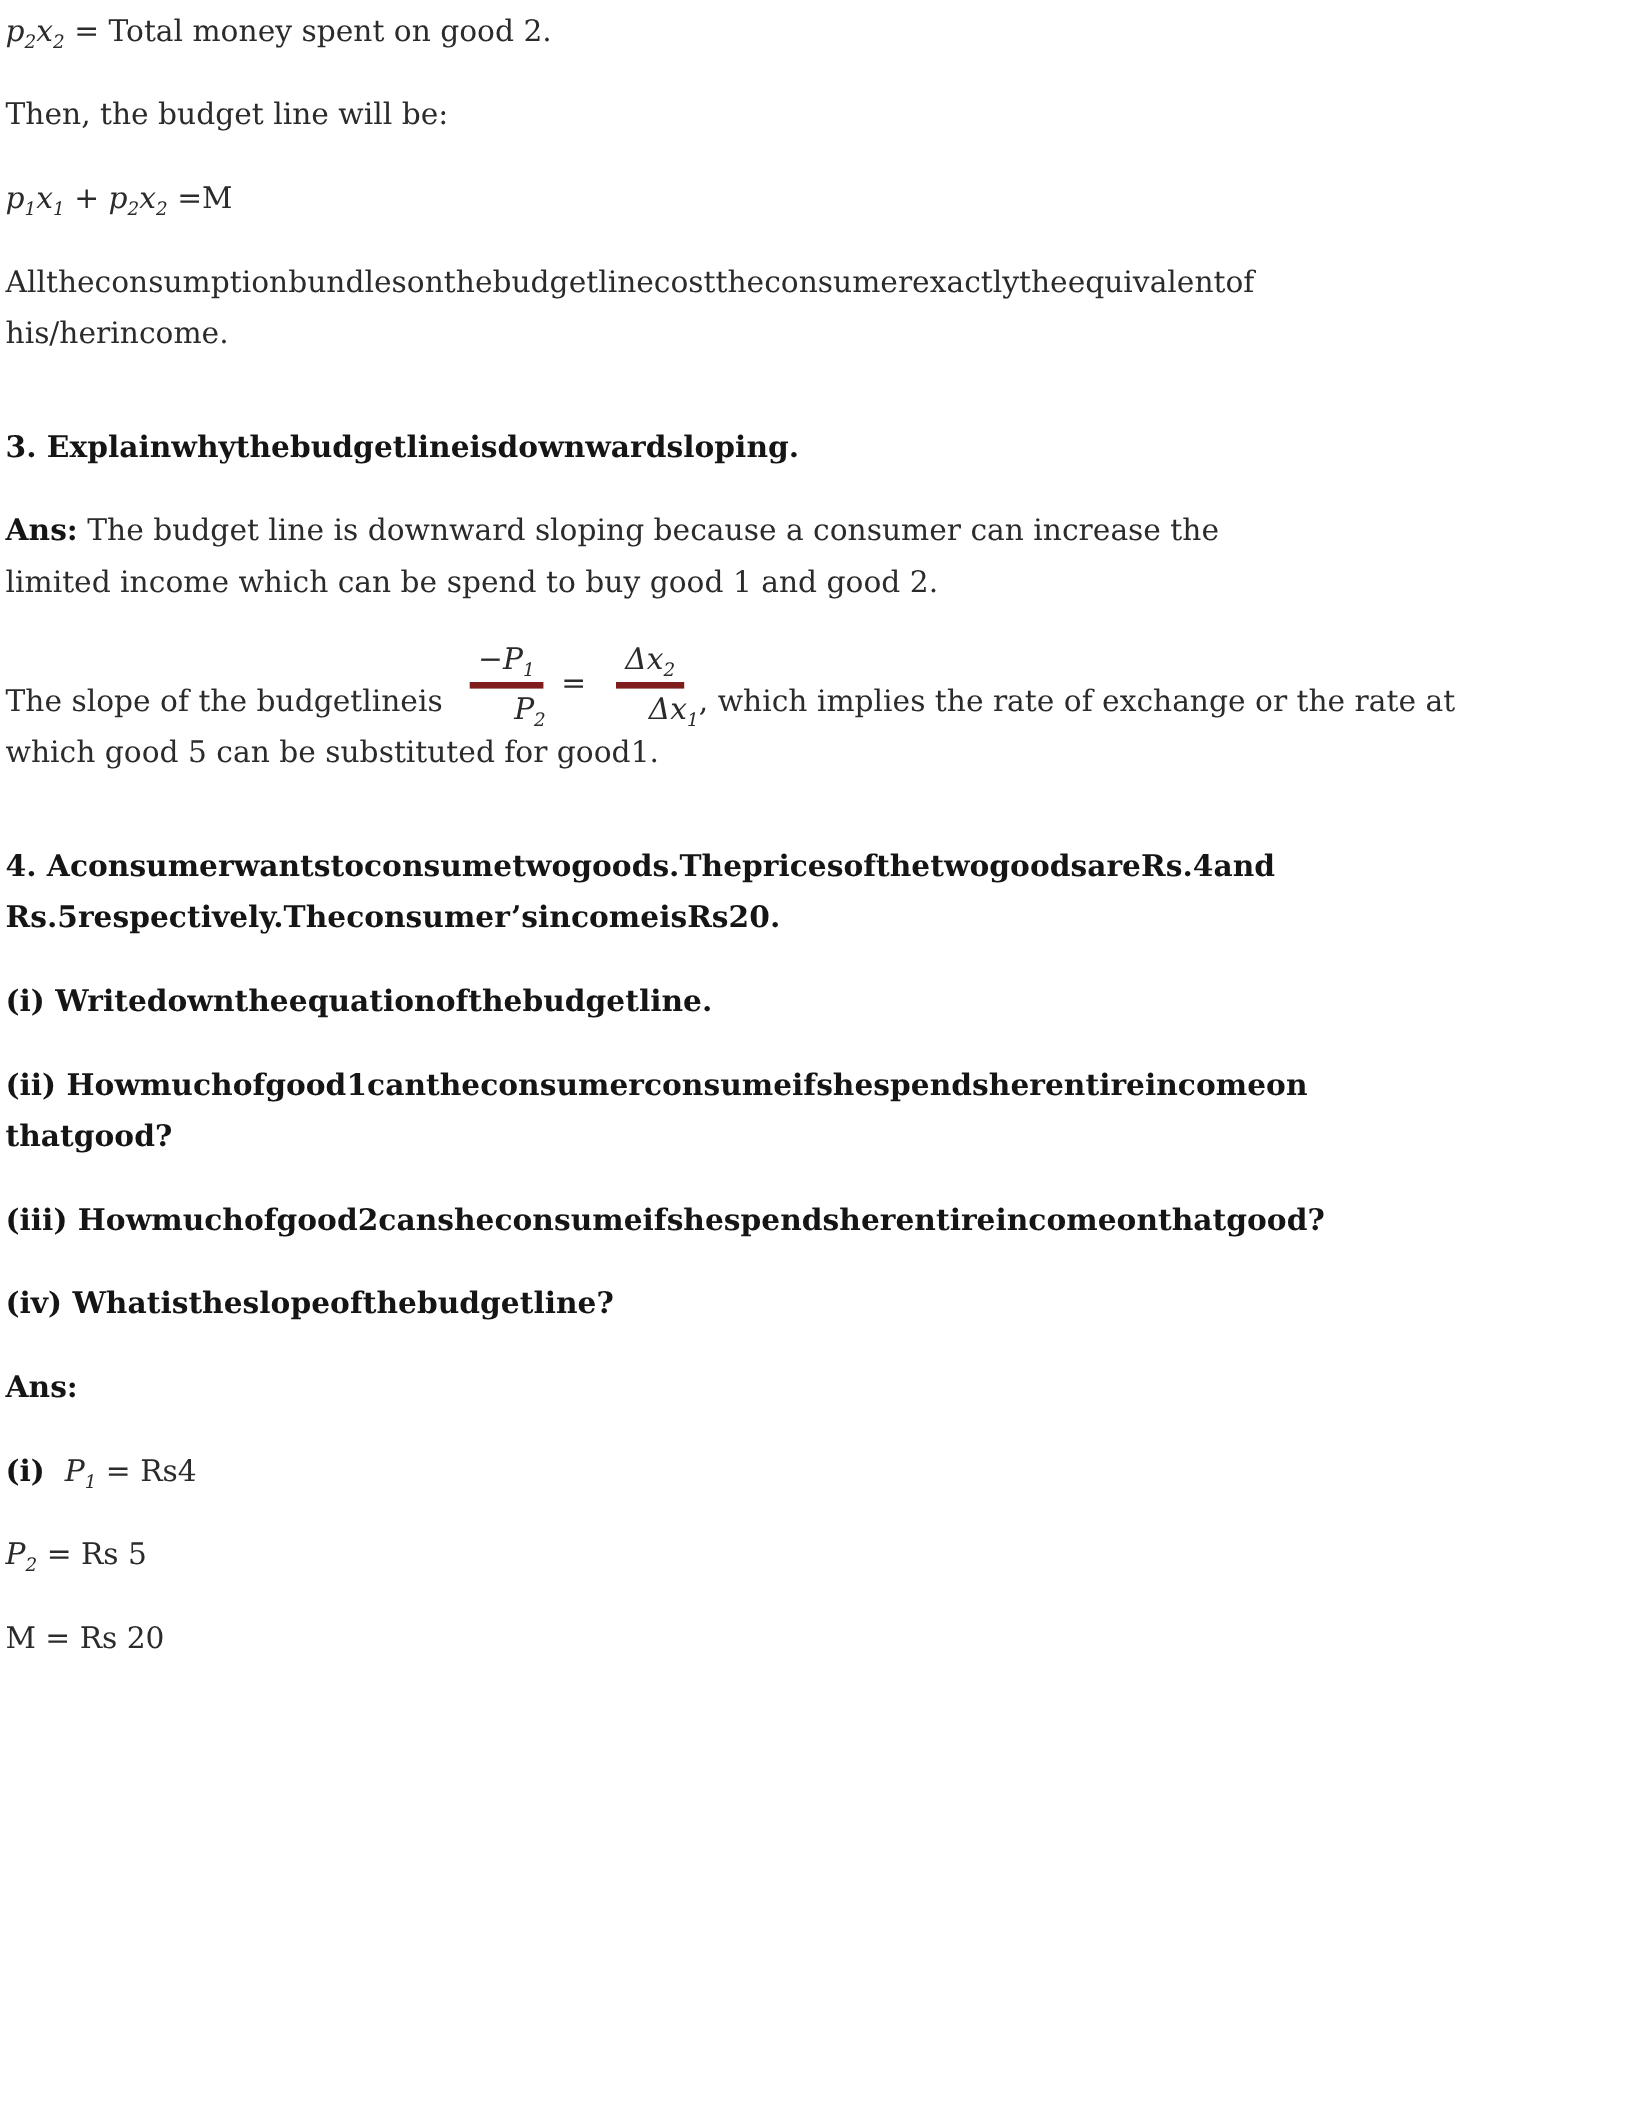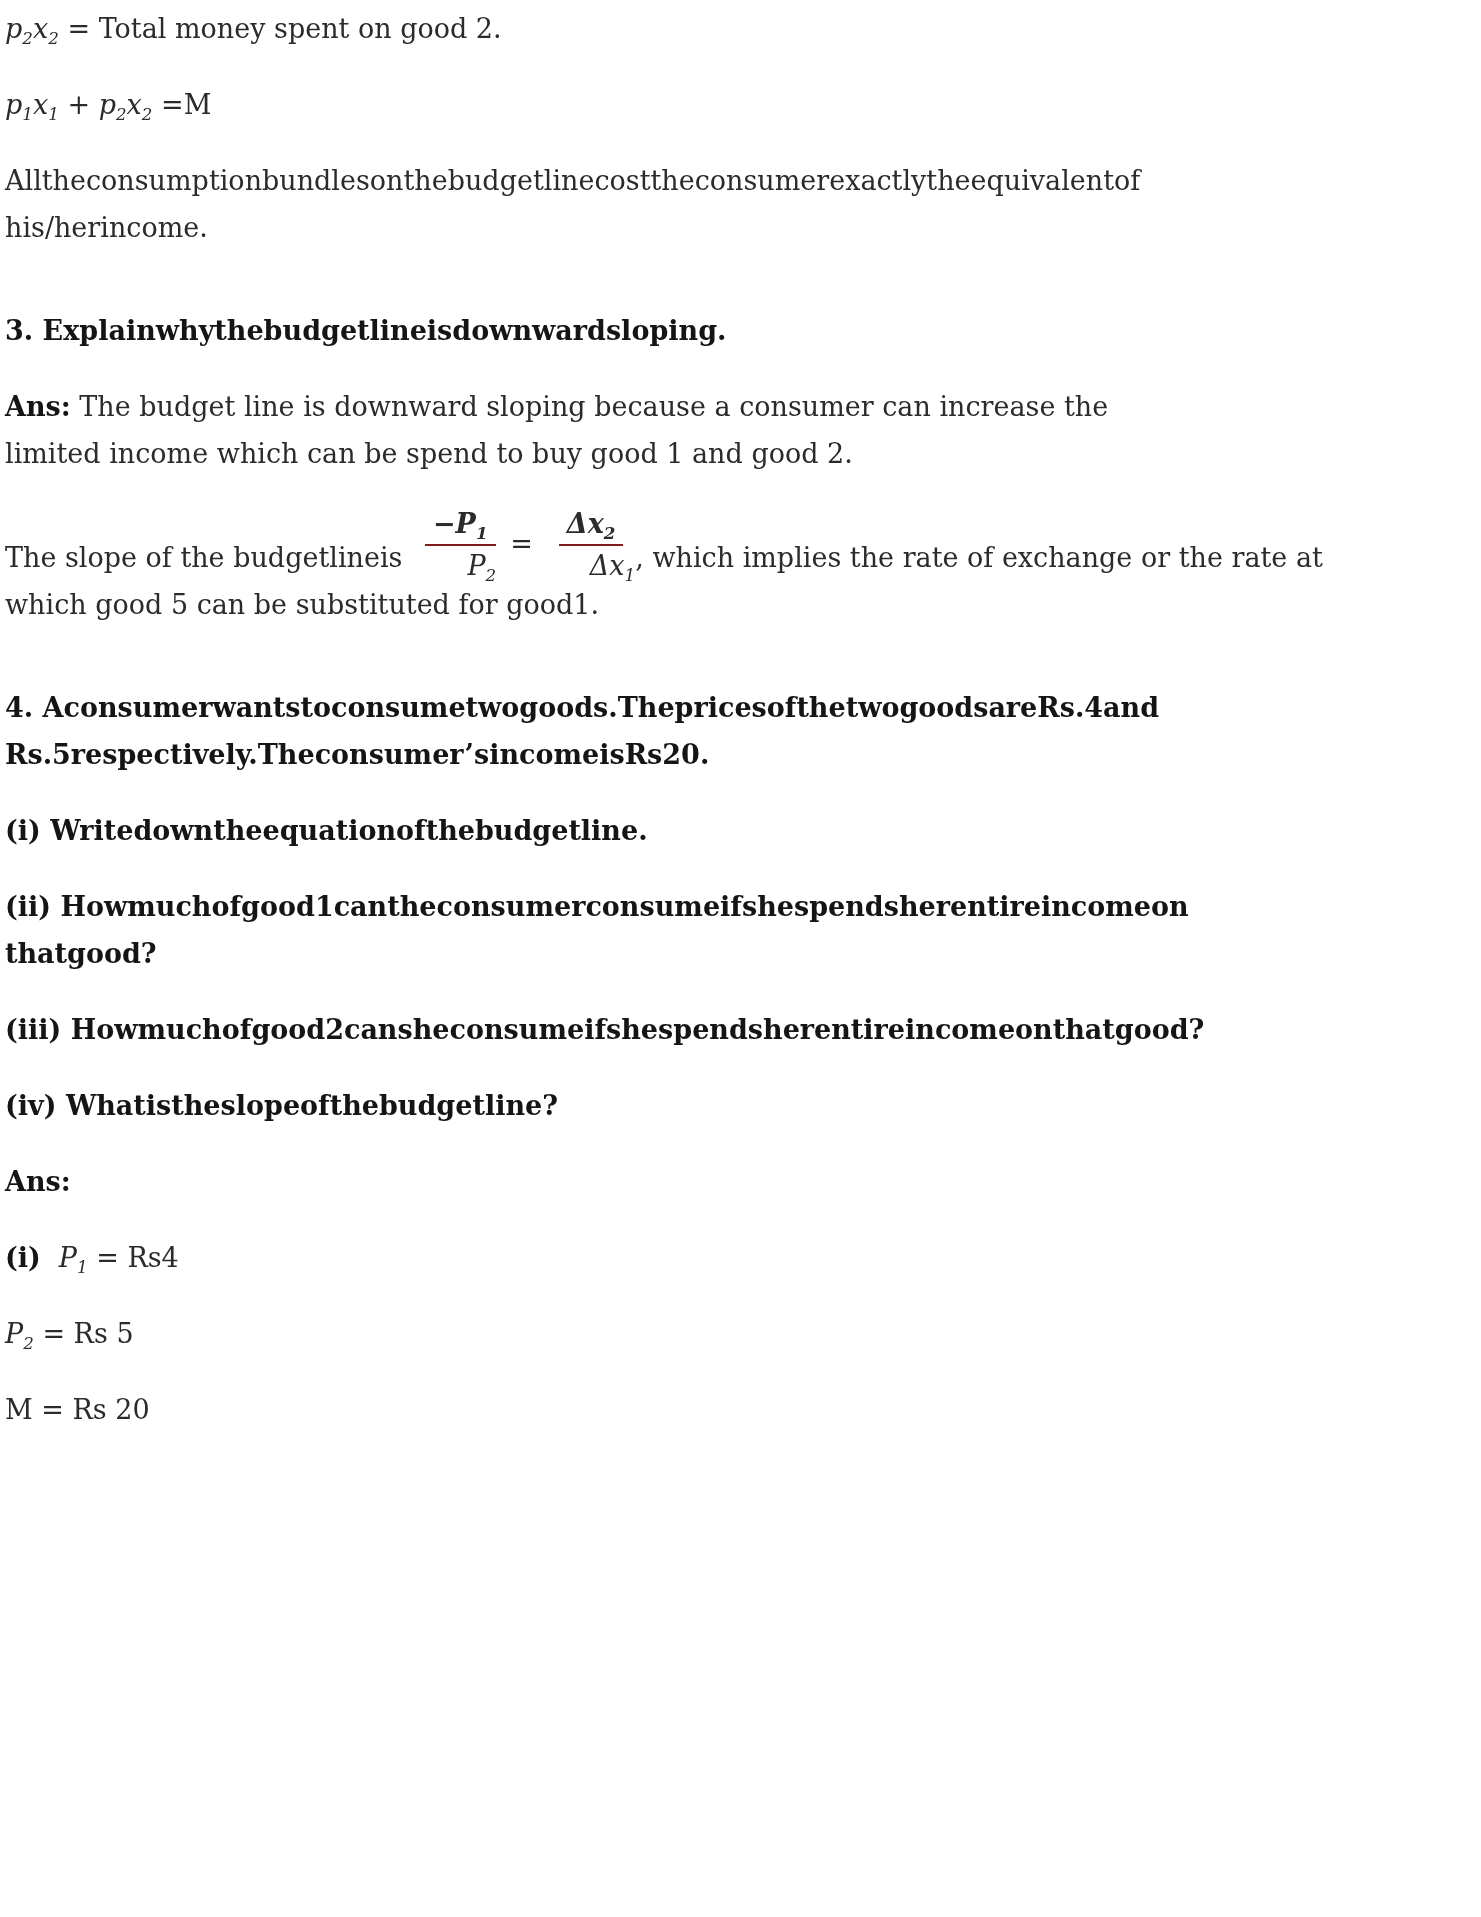"Then, the budget line will" p.para { html: none -> <p> <span>Then, the budget line will be:</span> </p> }
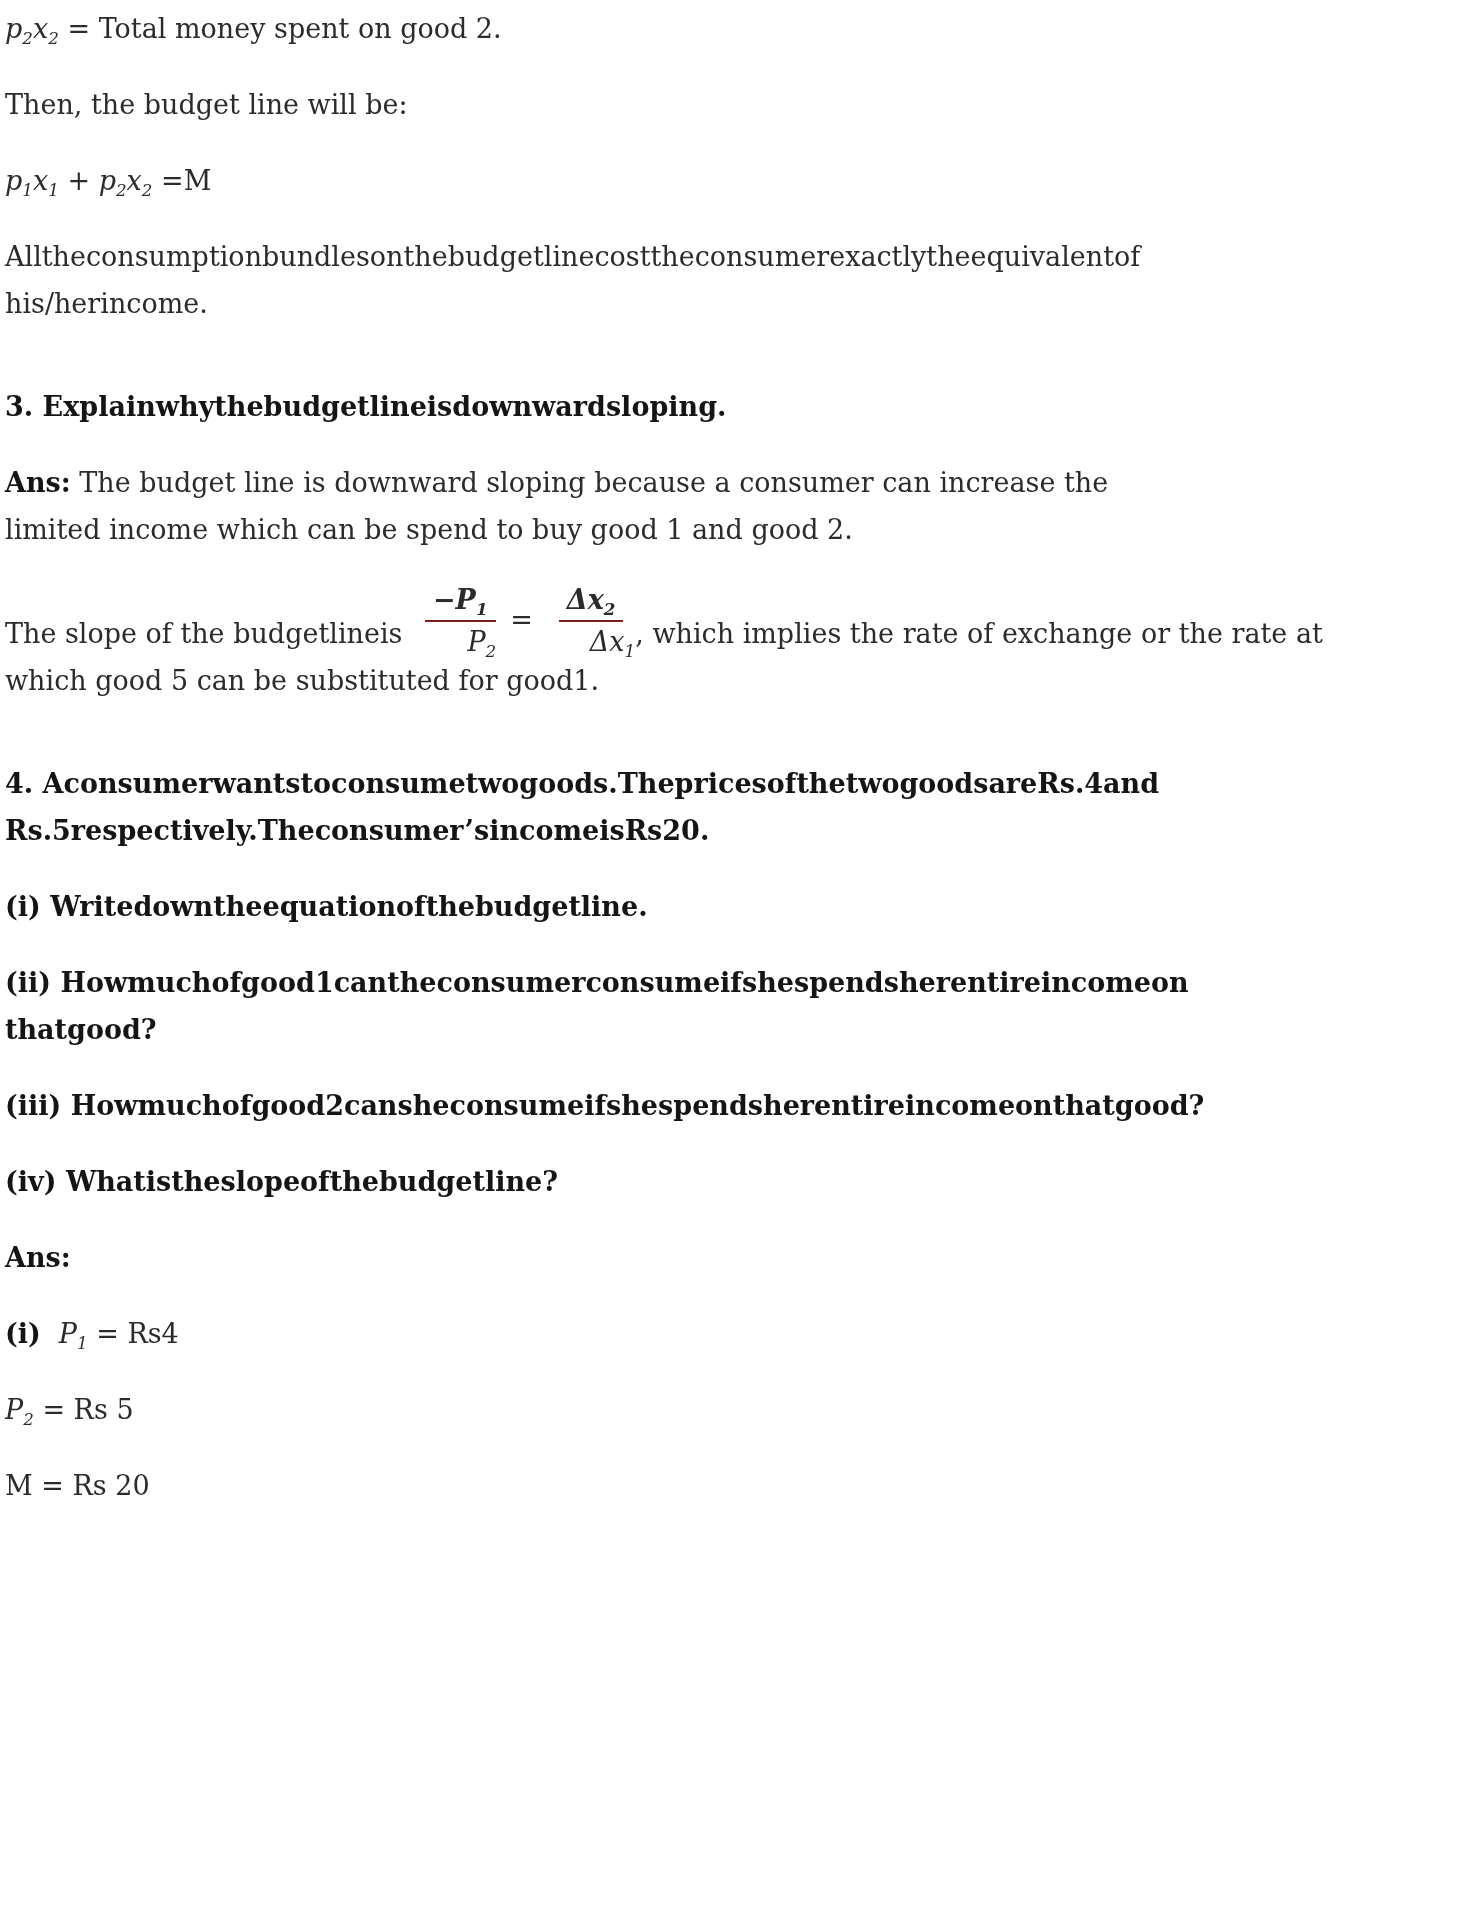"−P1" .frac .num { border-bottom: 2px solid #7f1d1d -> 6px solid #7f1d1d; font-weight: bold -> none }
